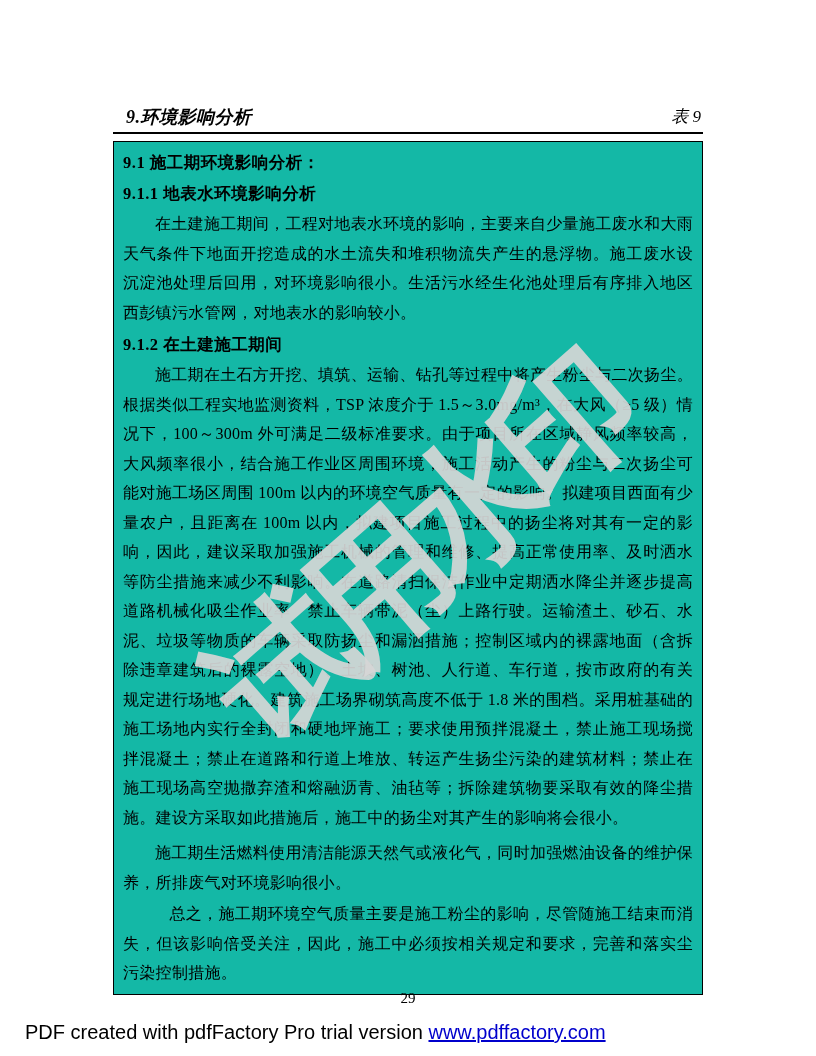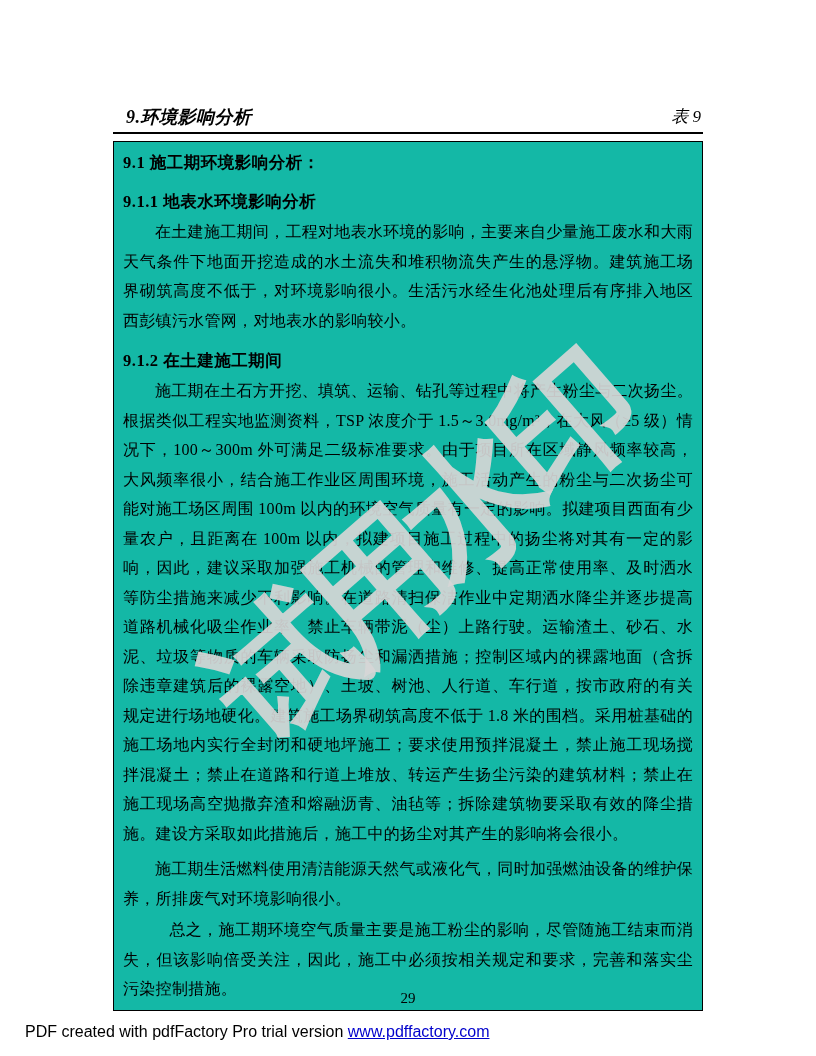"9.1.1 地表水环境影响分析" .sec-heading.mt { margin-top: 13px -> 5px }
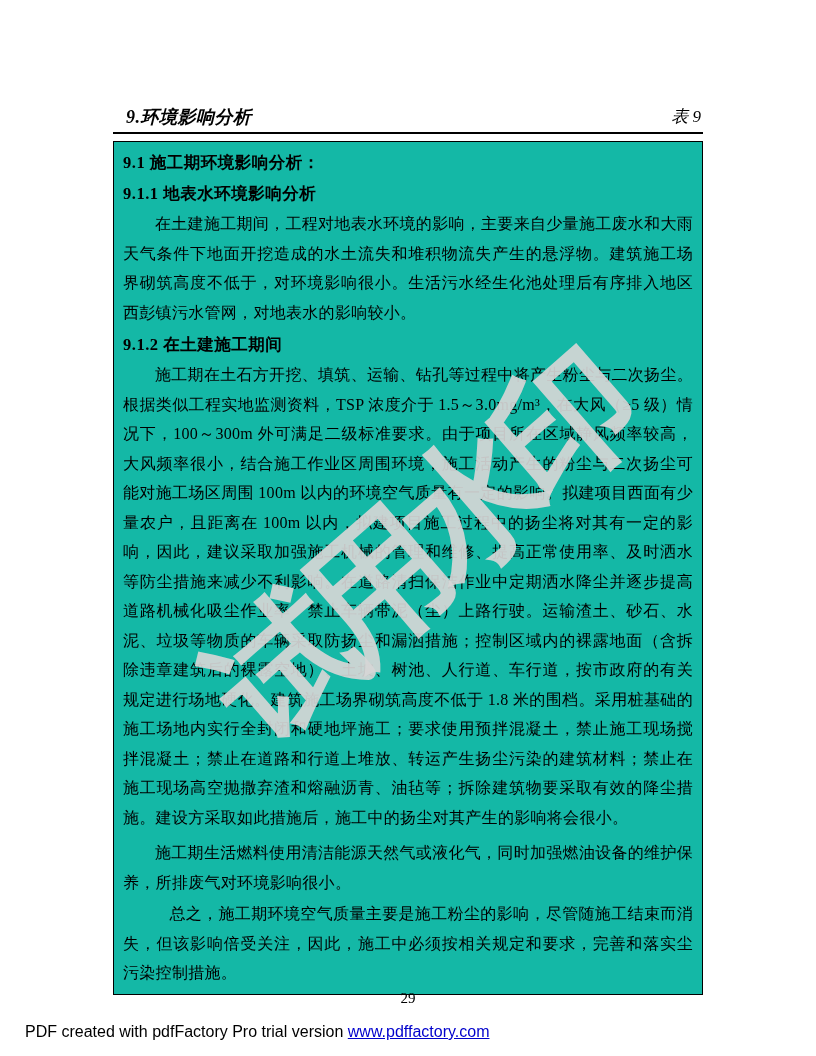"在土建施工期间，工程对地表水环境的影响，主要来自少量施工废水和大雨天气条件下地面" p.para { text: 建筑施工场界砌筑高度不低于 -> 施工废水设沉淀池处理后回用 }
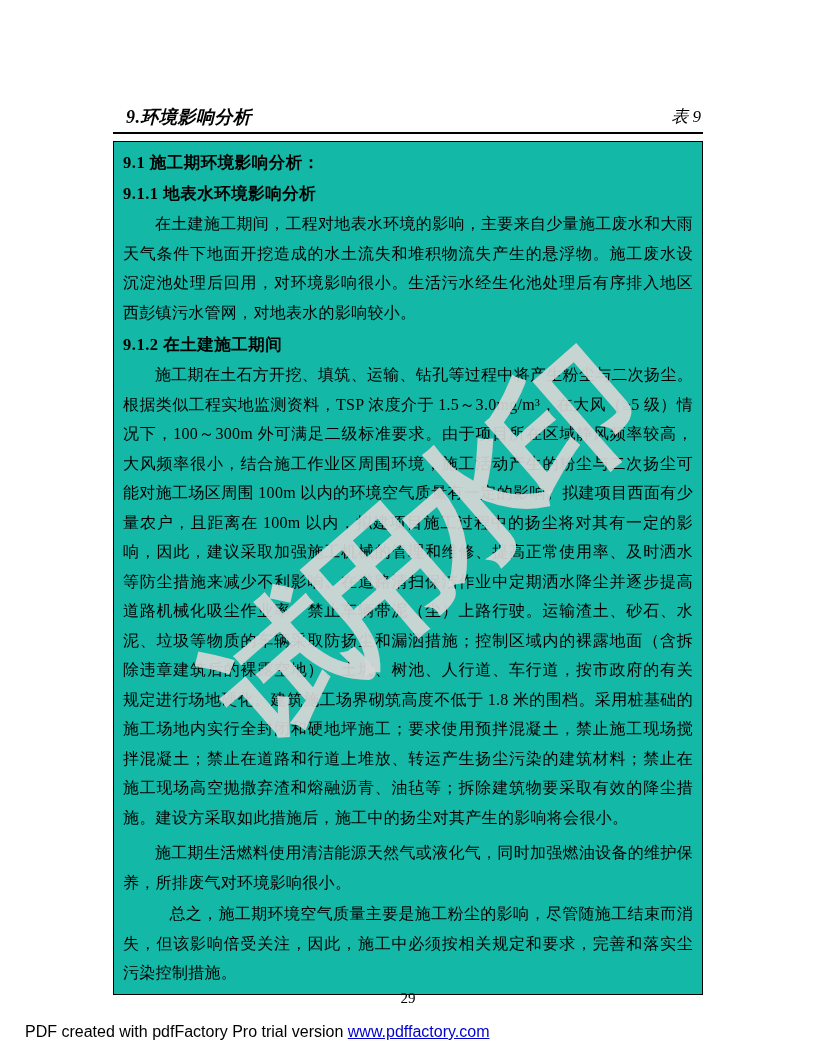"PDF created with pdfFactory Pro" .pdf-footer { font-size: 16px -> 20px }
